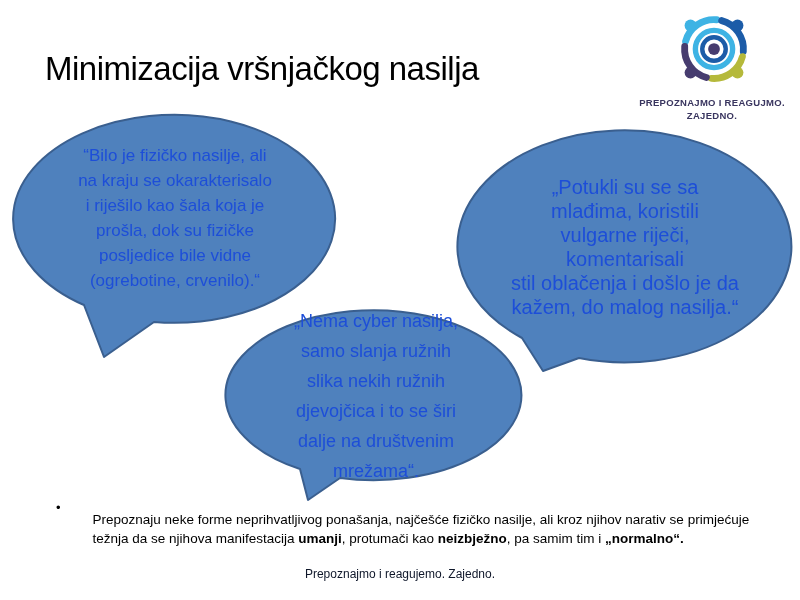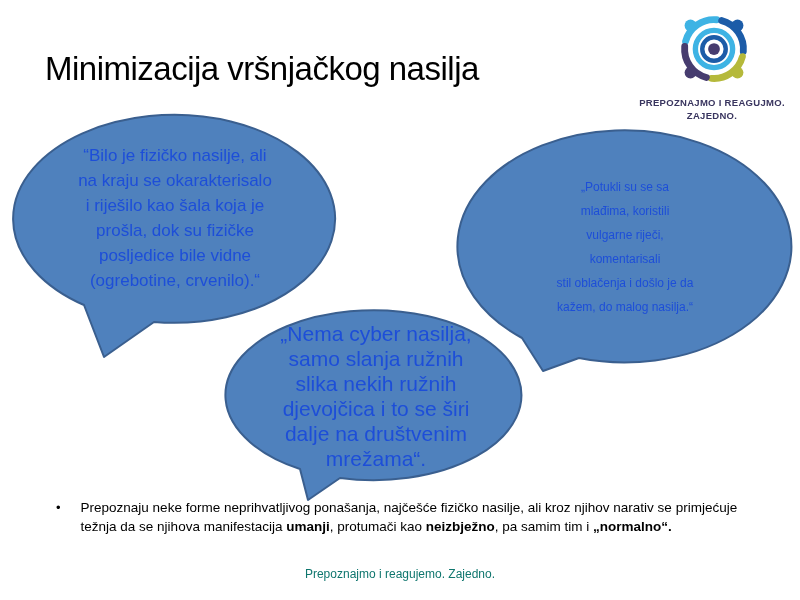"„Potukli su se sa" .bubble-text.right { font-size: 12px -> 20px }
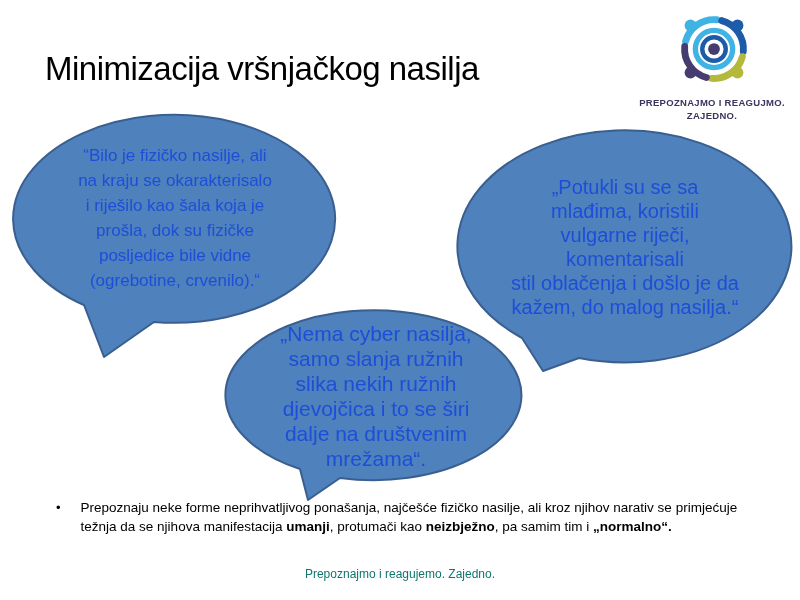"„Nema cyber nasilja," .bubble-text.middle { font-size: 21px -> 18px; line-height: 25px -> 30px }
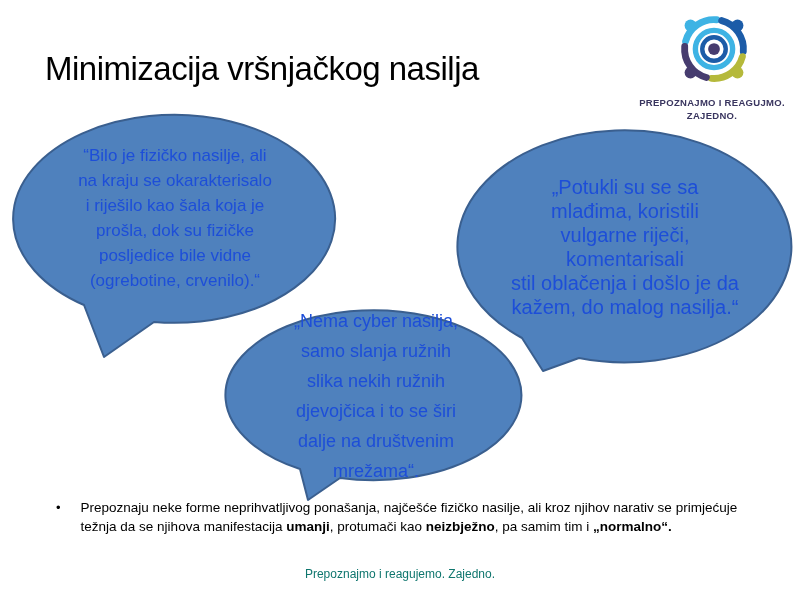"Prepoznaju neke forme neprihvatljivog" .bullet-text { margin: 0 -> 12px }
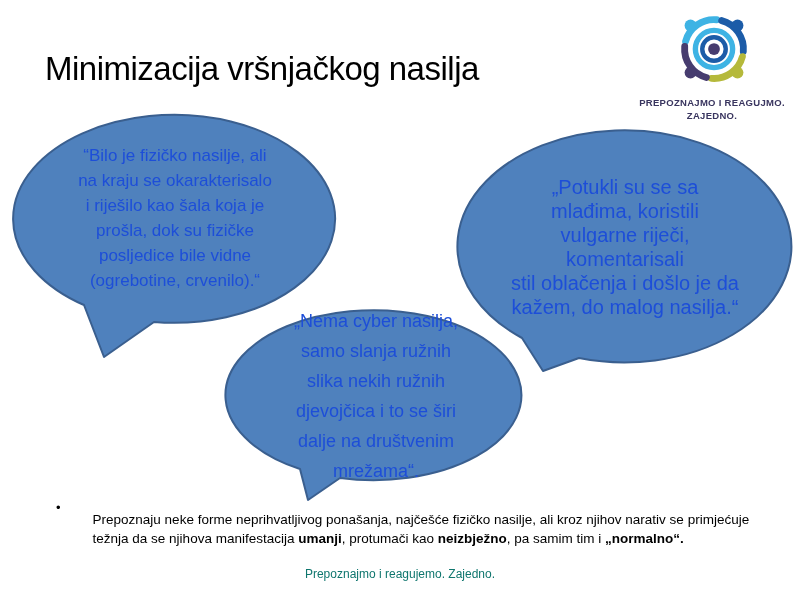"Prepoznajmo i reagujemo. Zajedno." .footer { color: #0f766e -> #0f172a }
